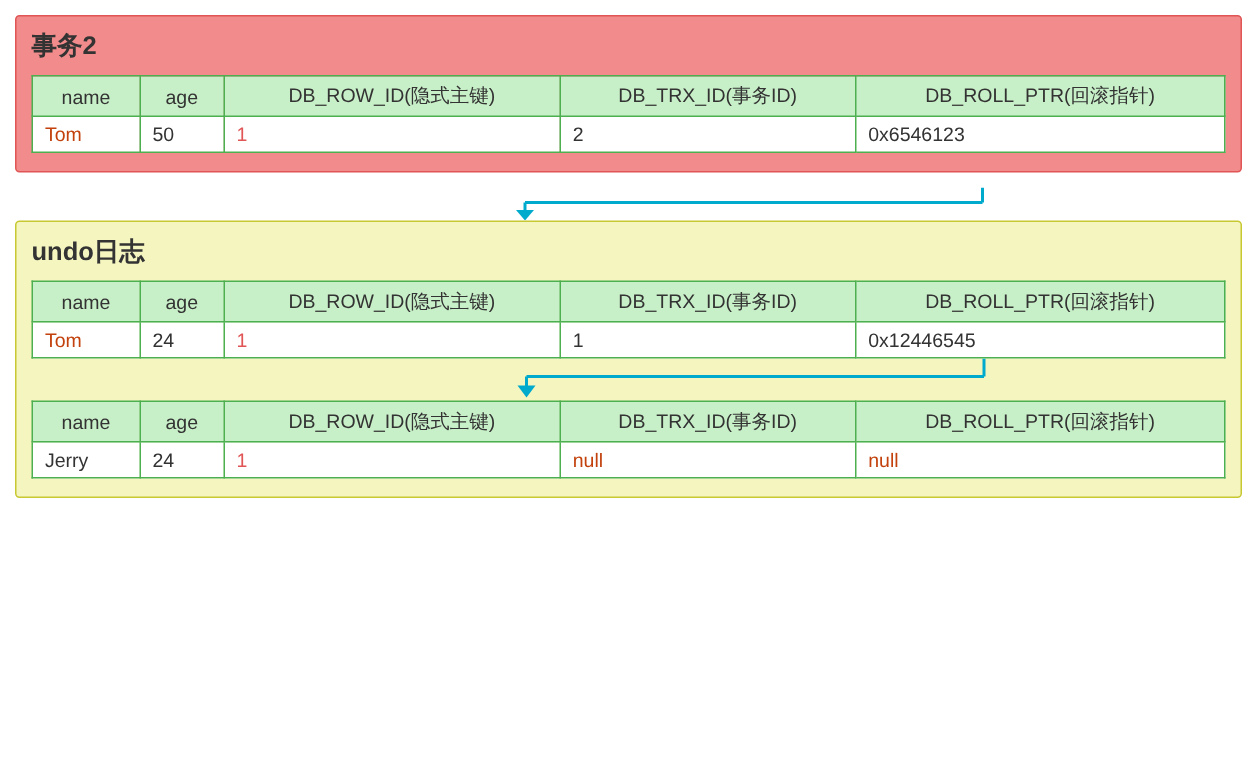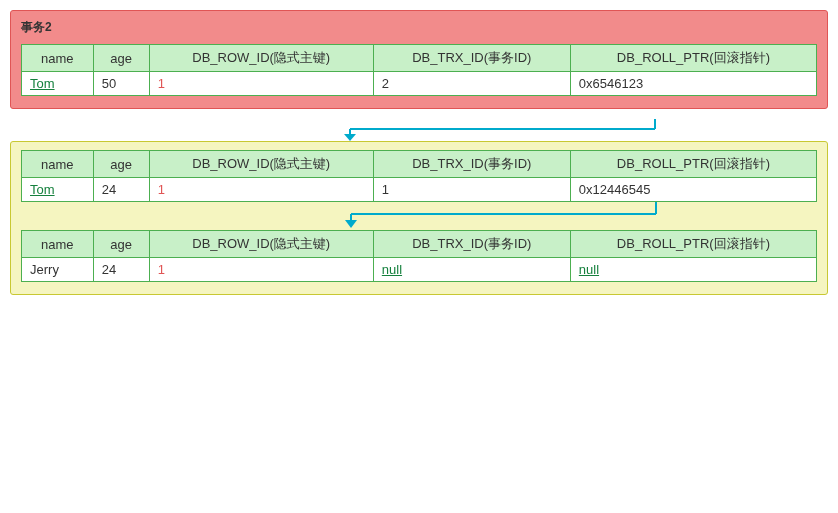"事务2" .section-title { font-size: 12px -> 17px }
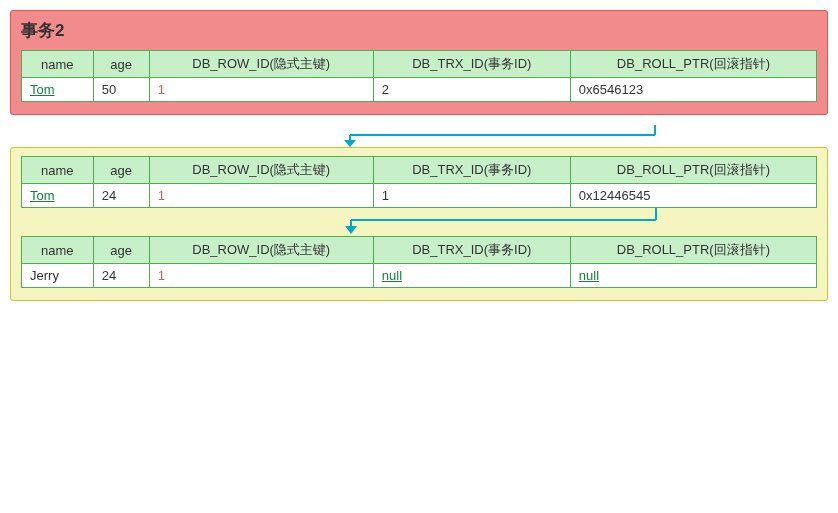"Tom" .cell-blue { color: #15803d -> #c2410c; text-decoration: underline -> none }
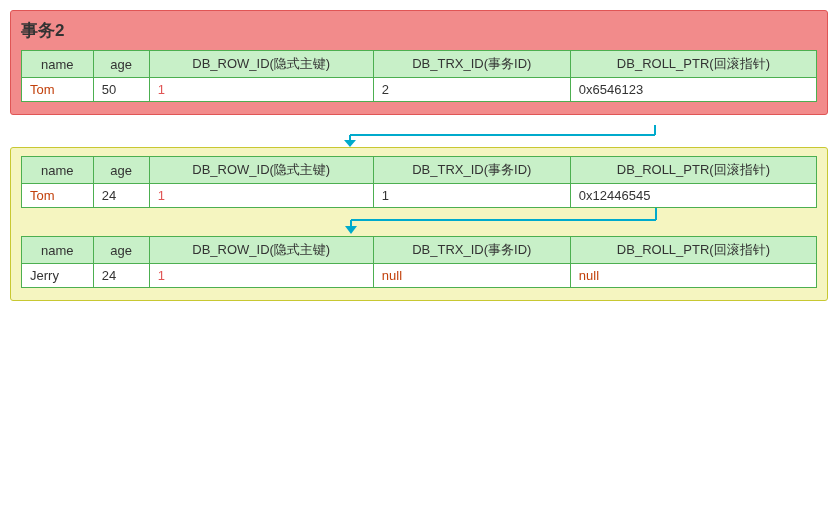"undo日志" div.section-title { html: none -> <div>undo日志</div> }
